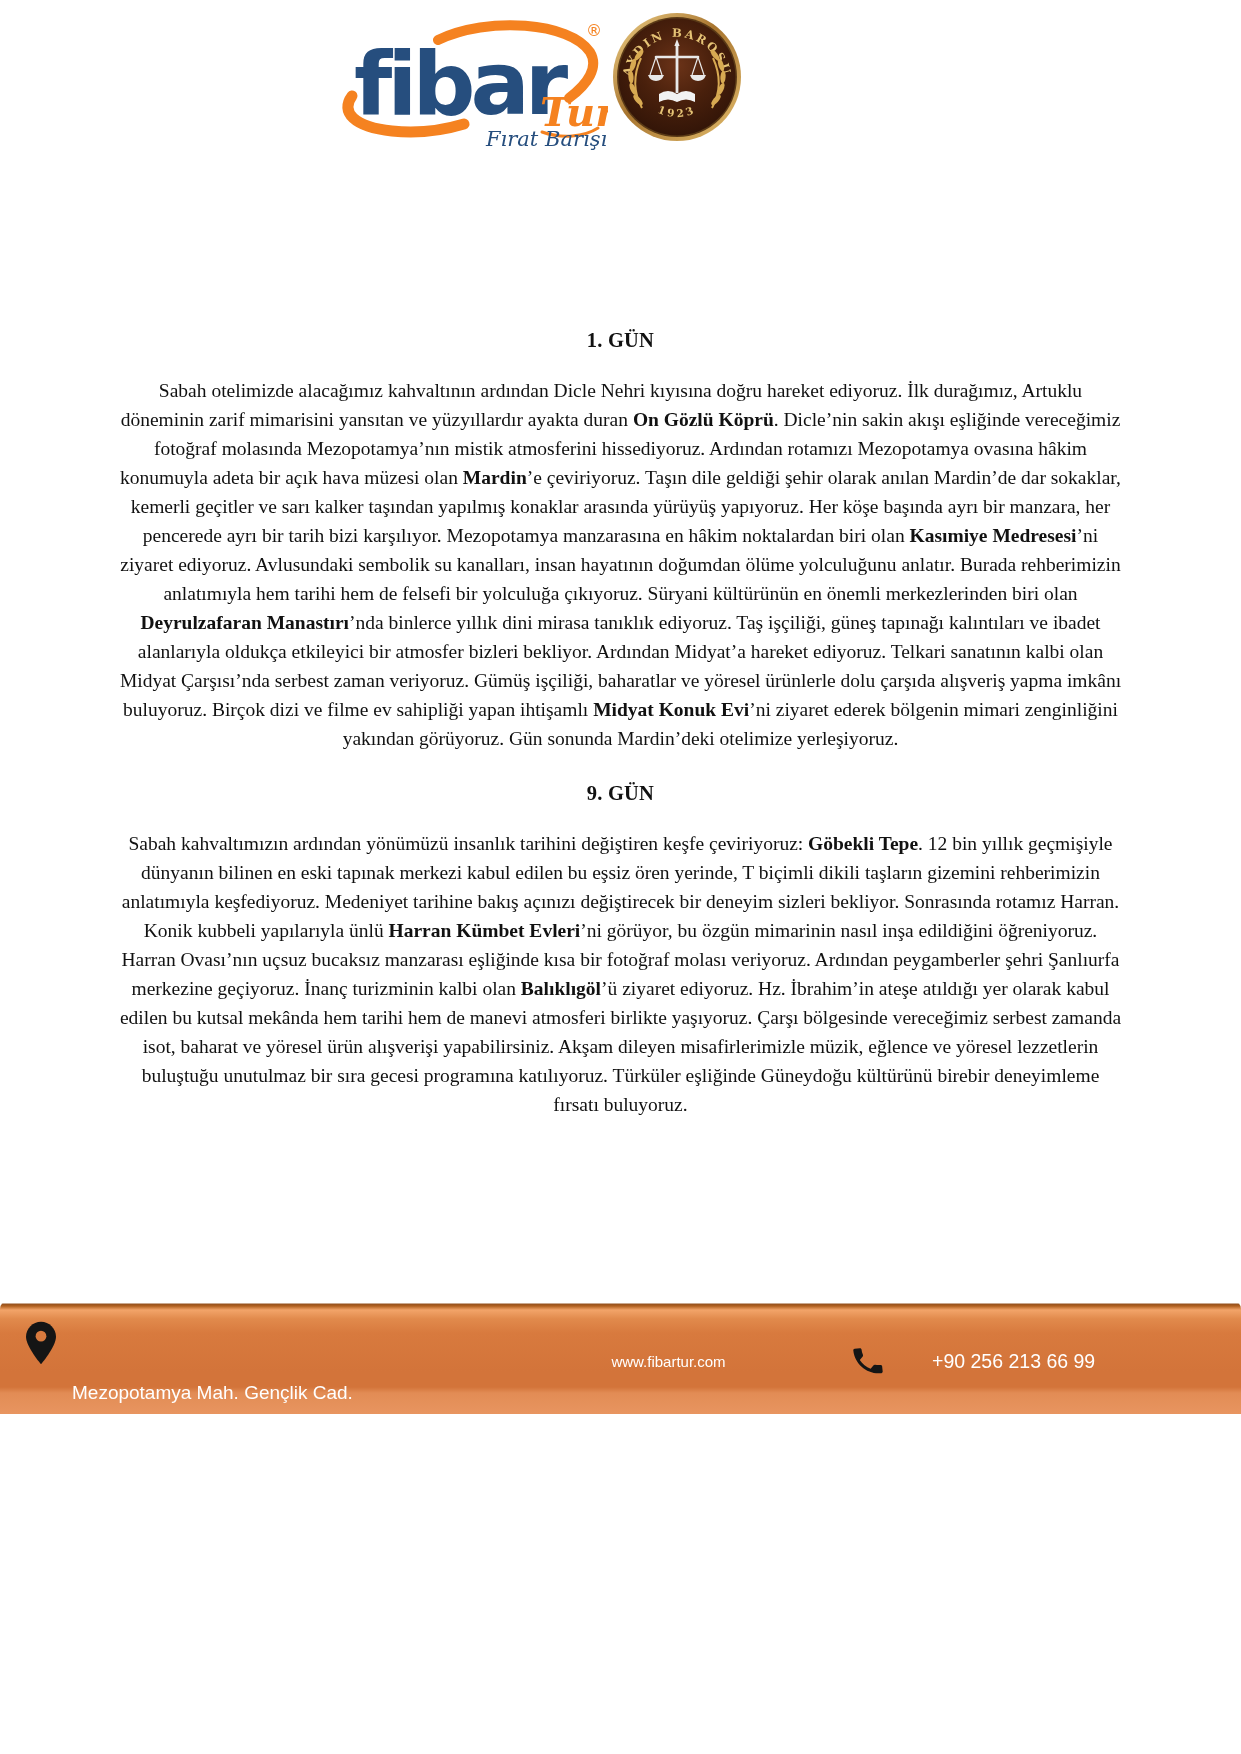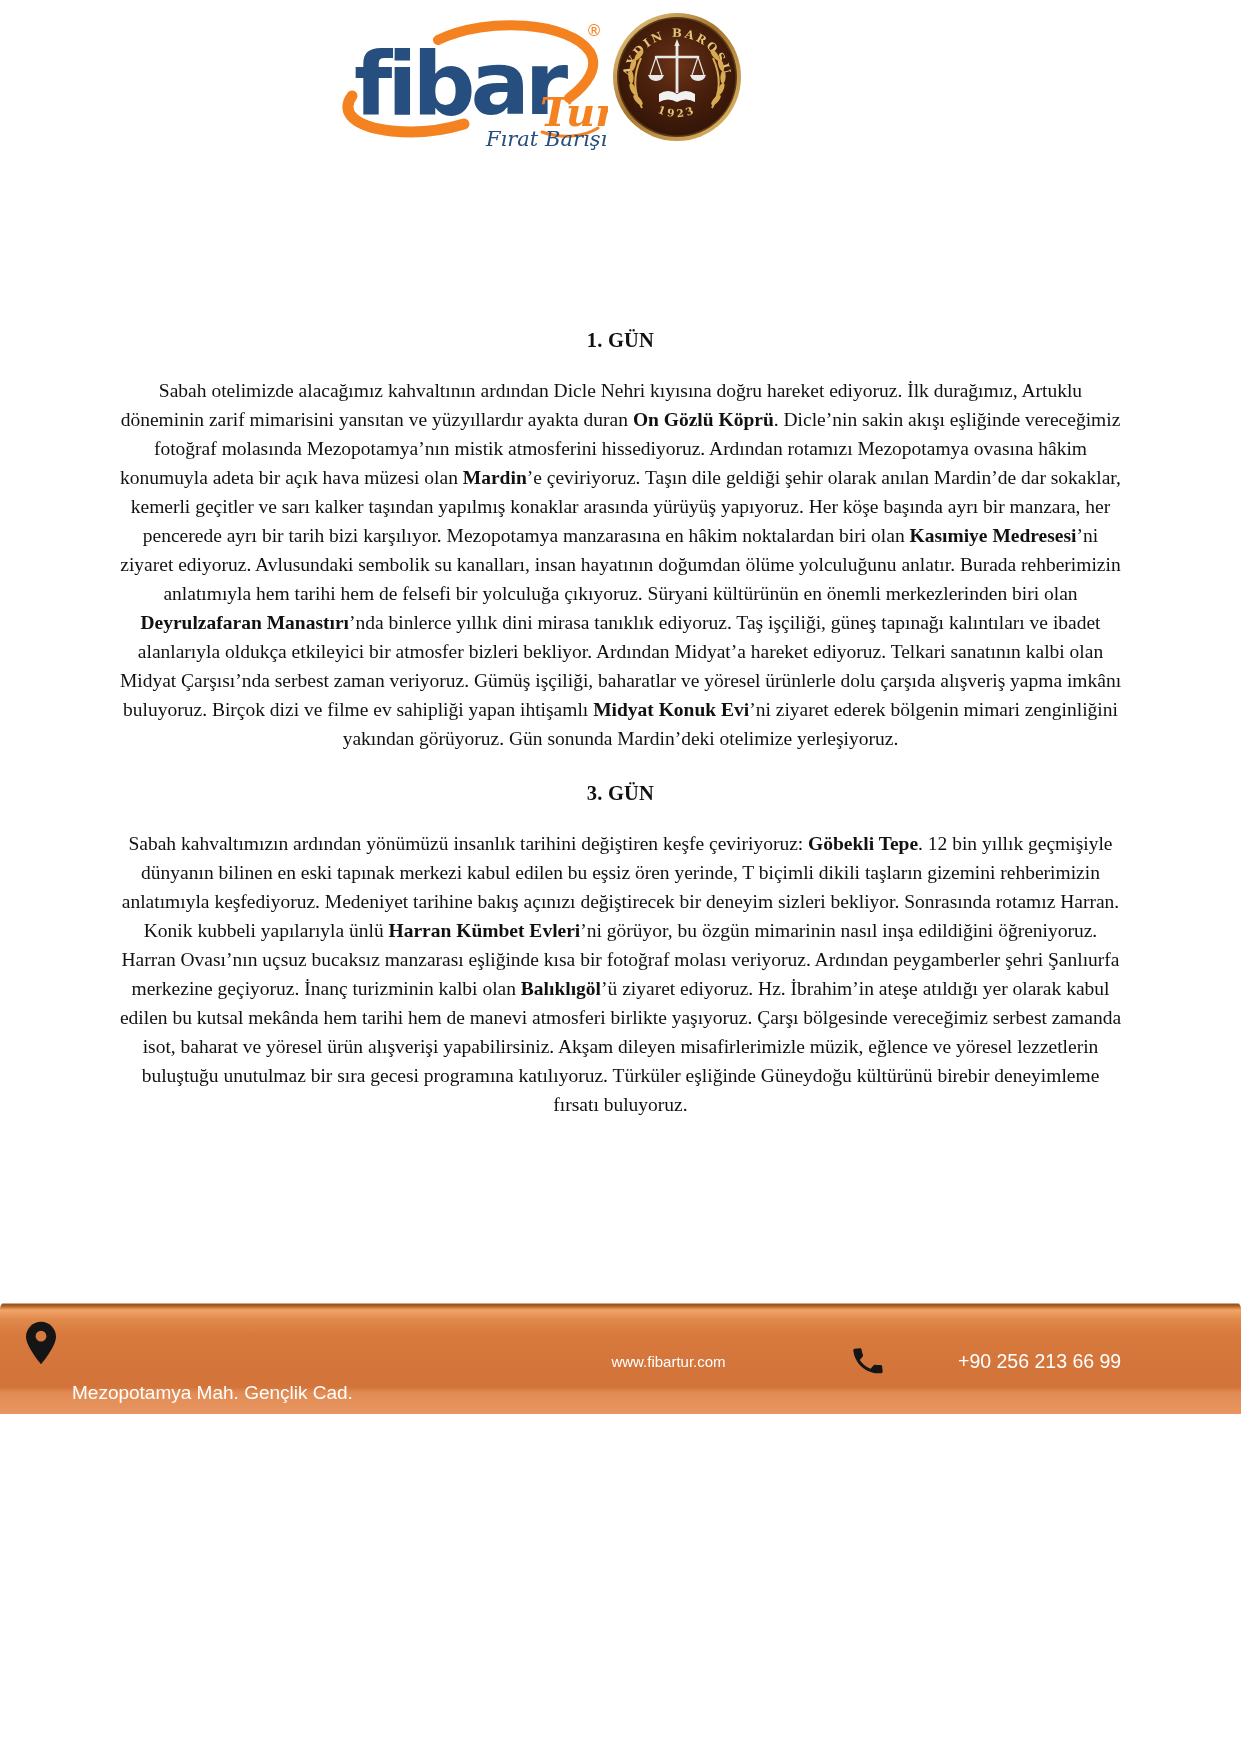"3. GÜN" h2.day-heading { text: 3 -> 9 }
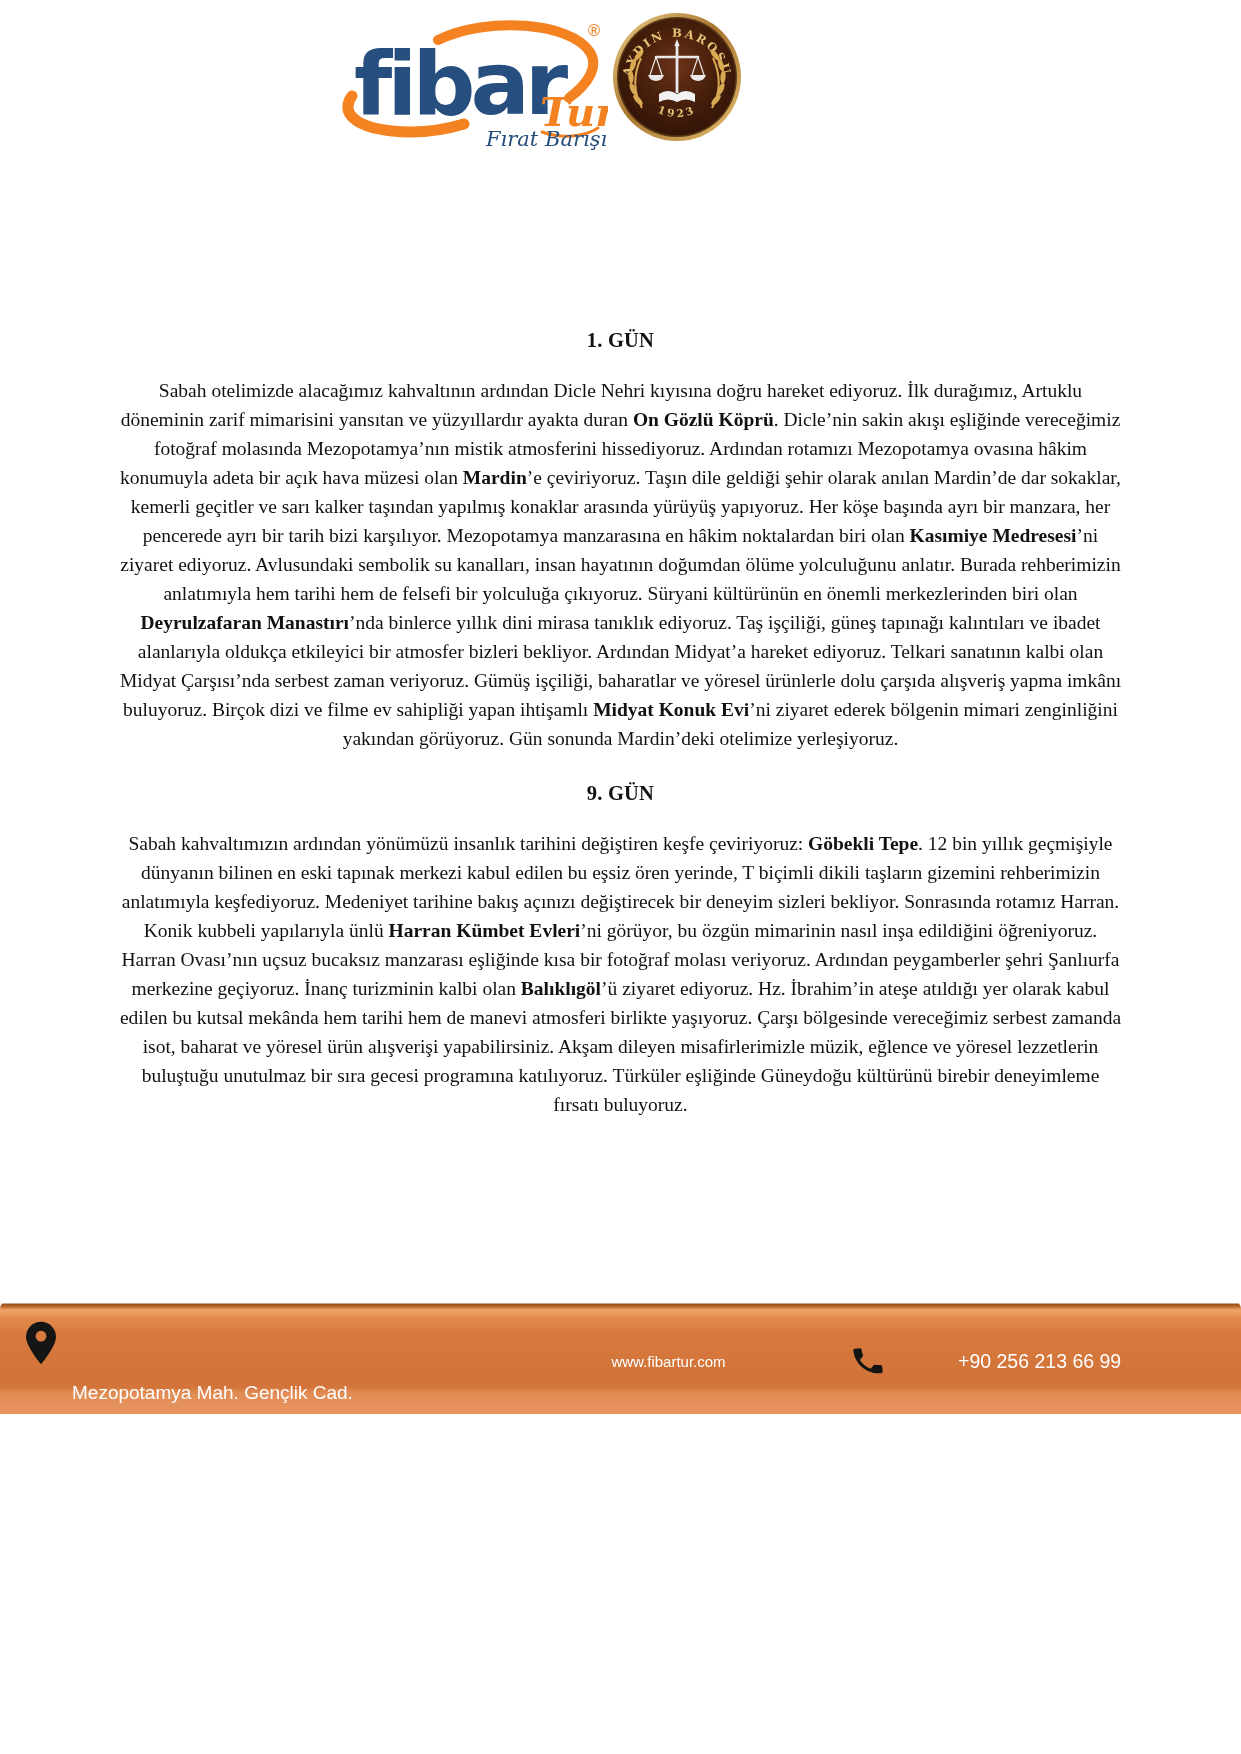"+90 256 213 66 99" .f-right { gap: 72px -> 46px }
